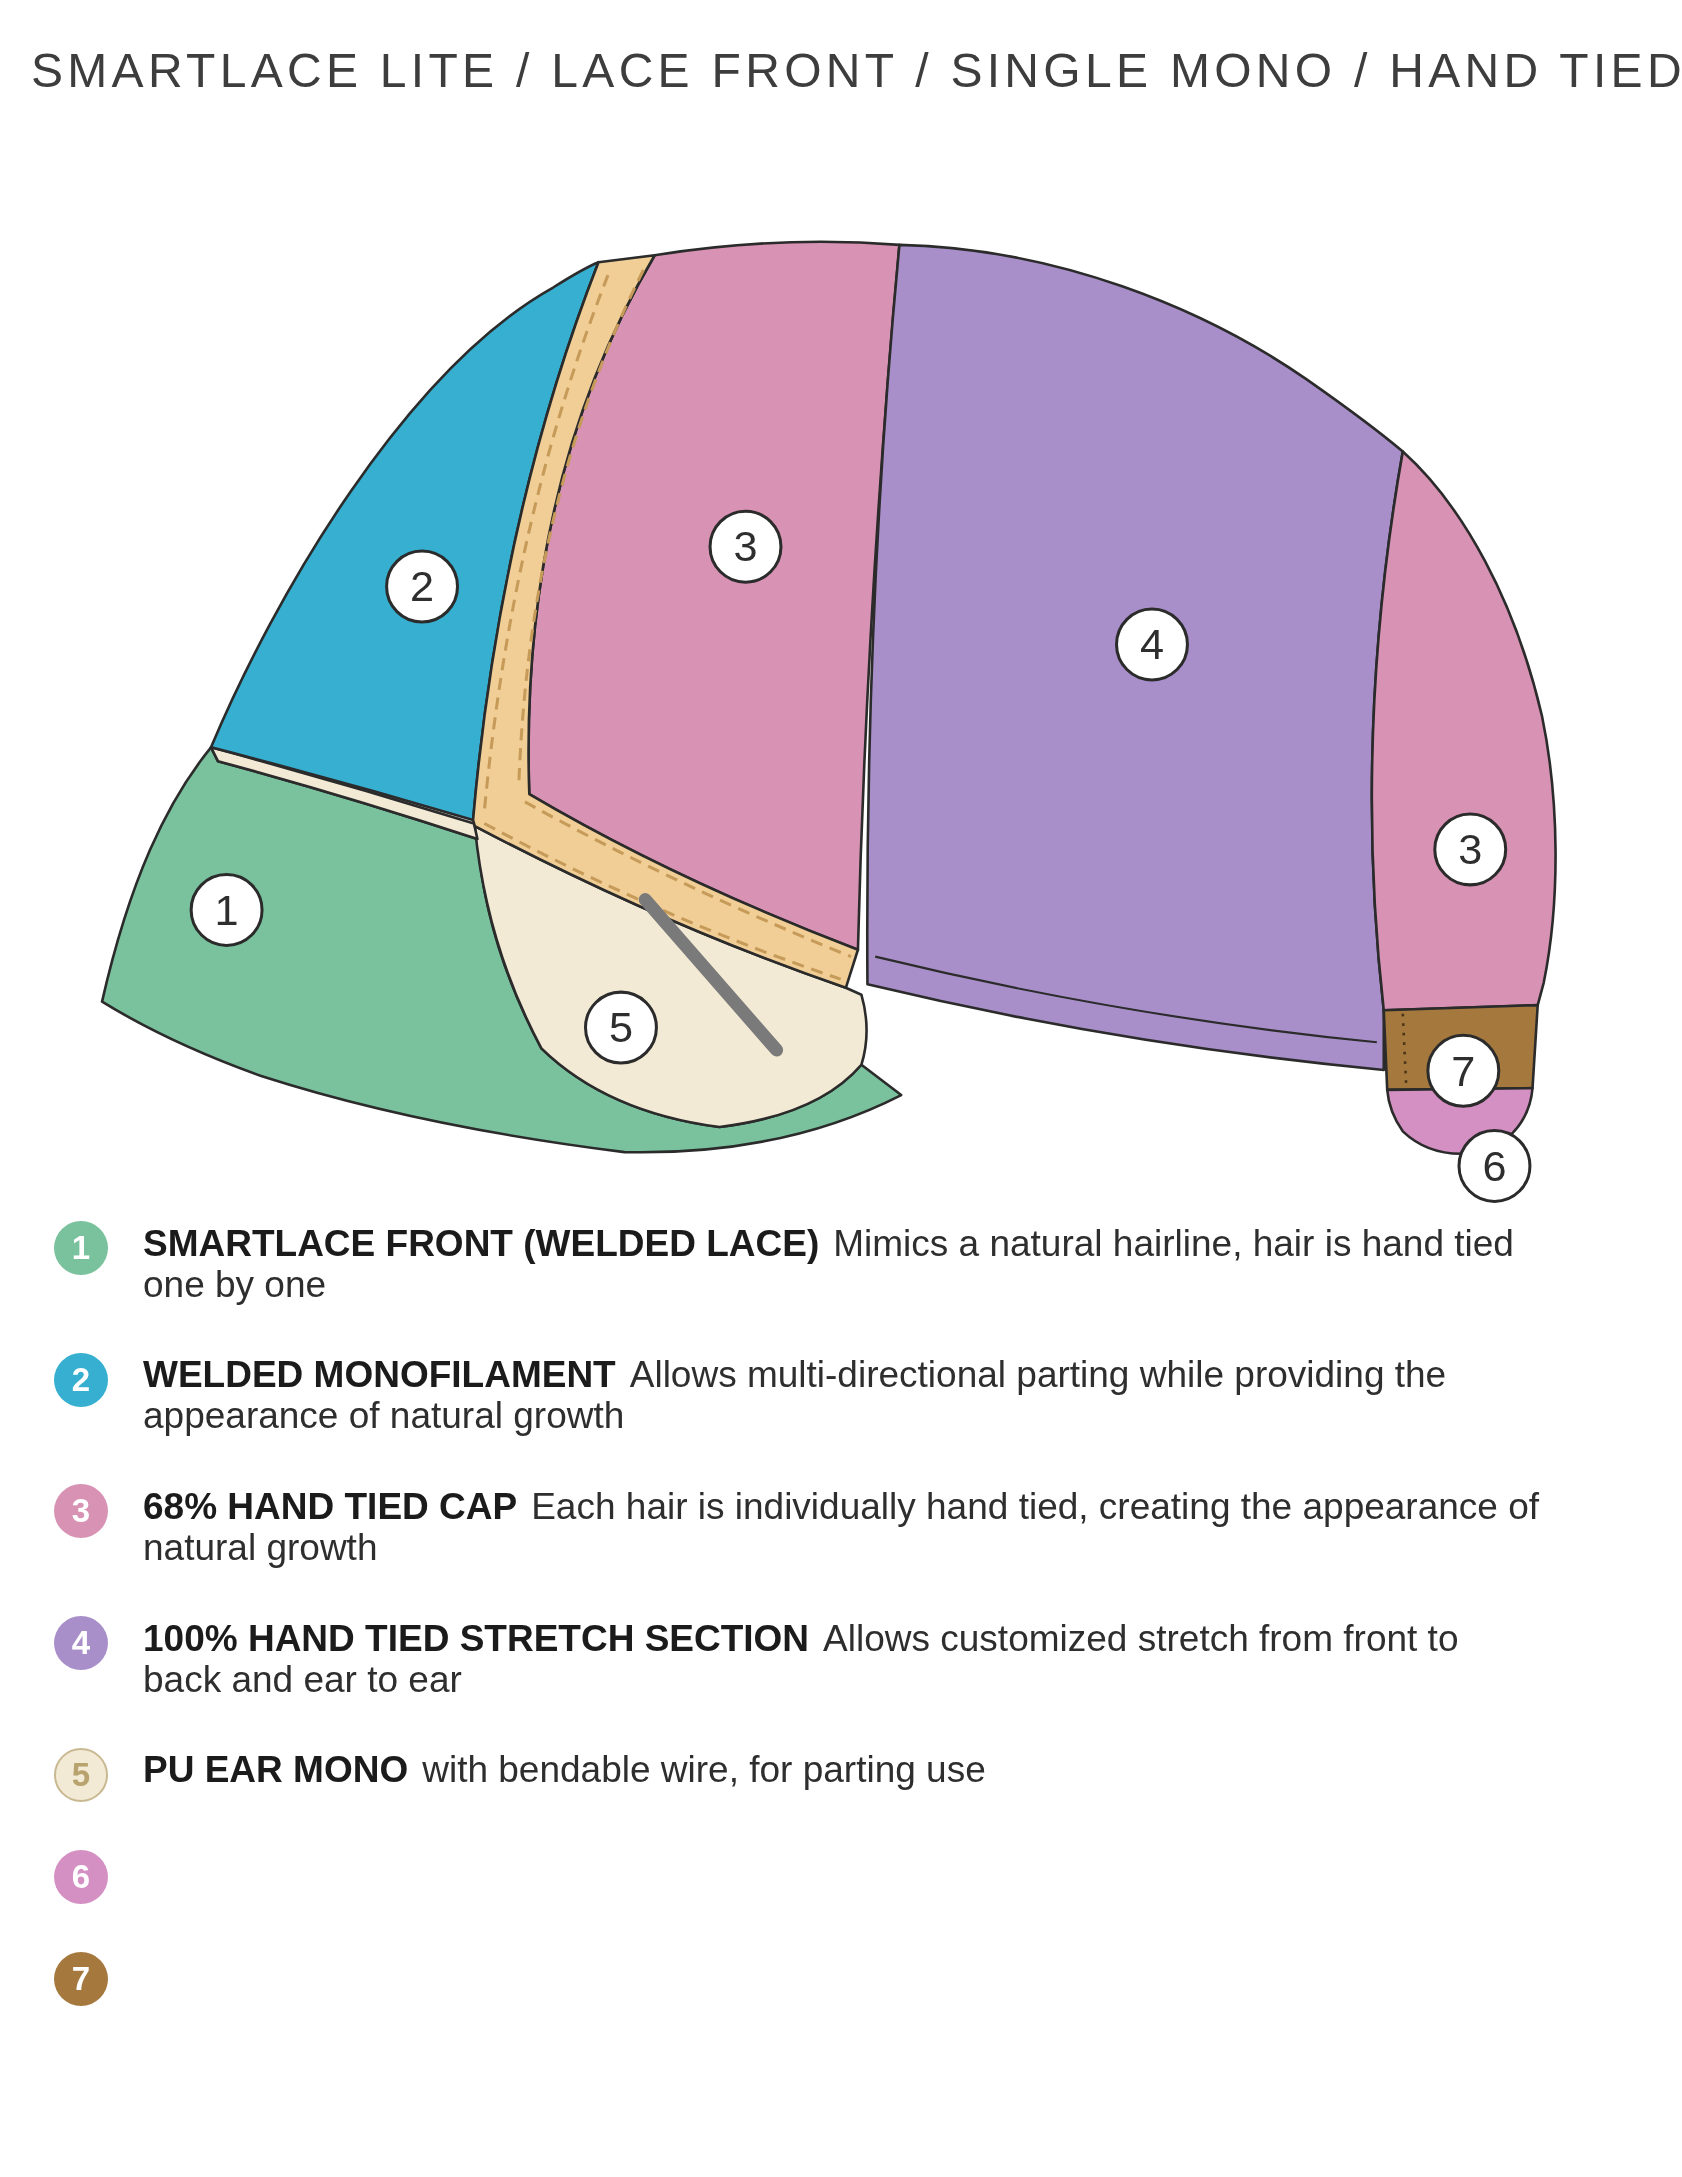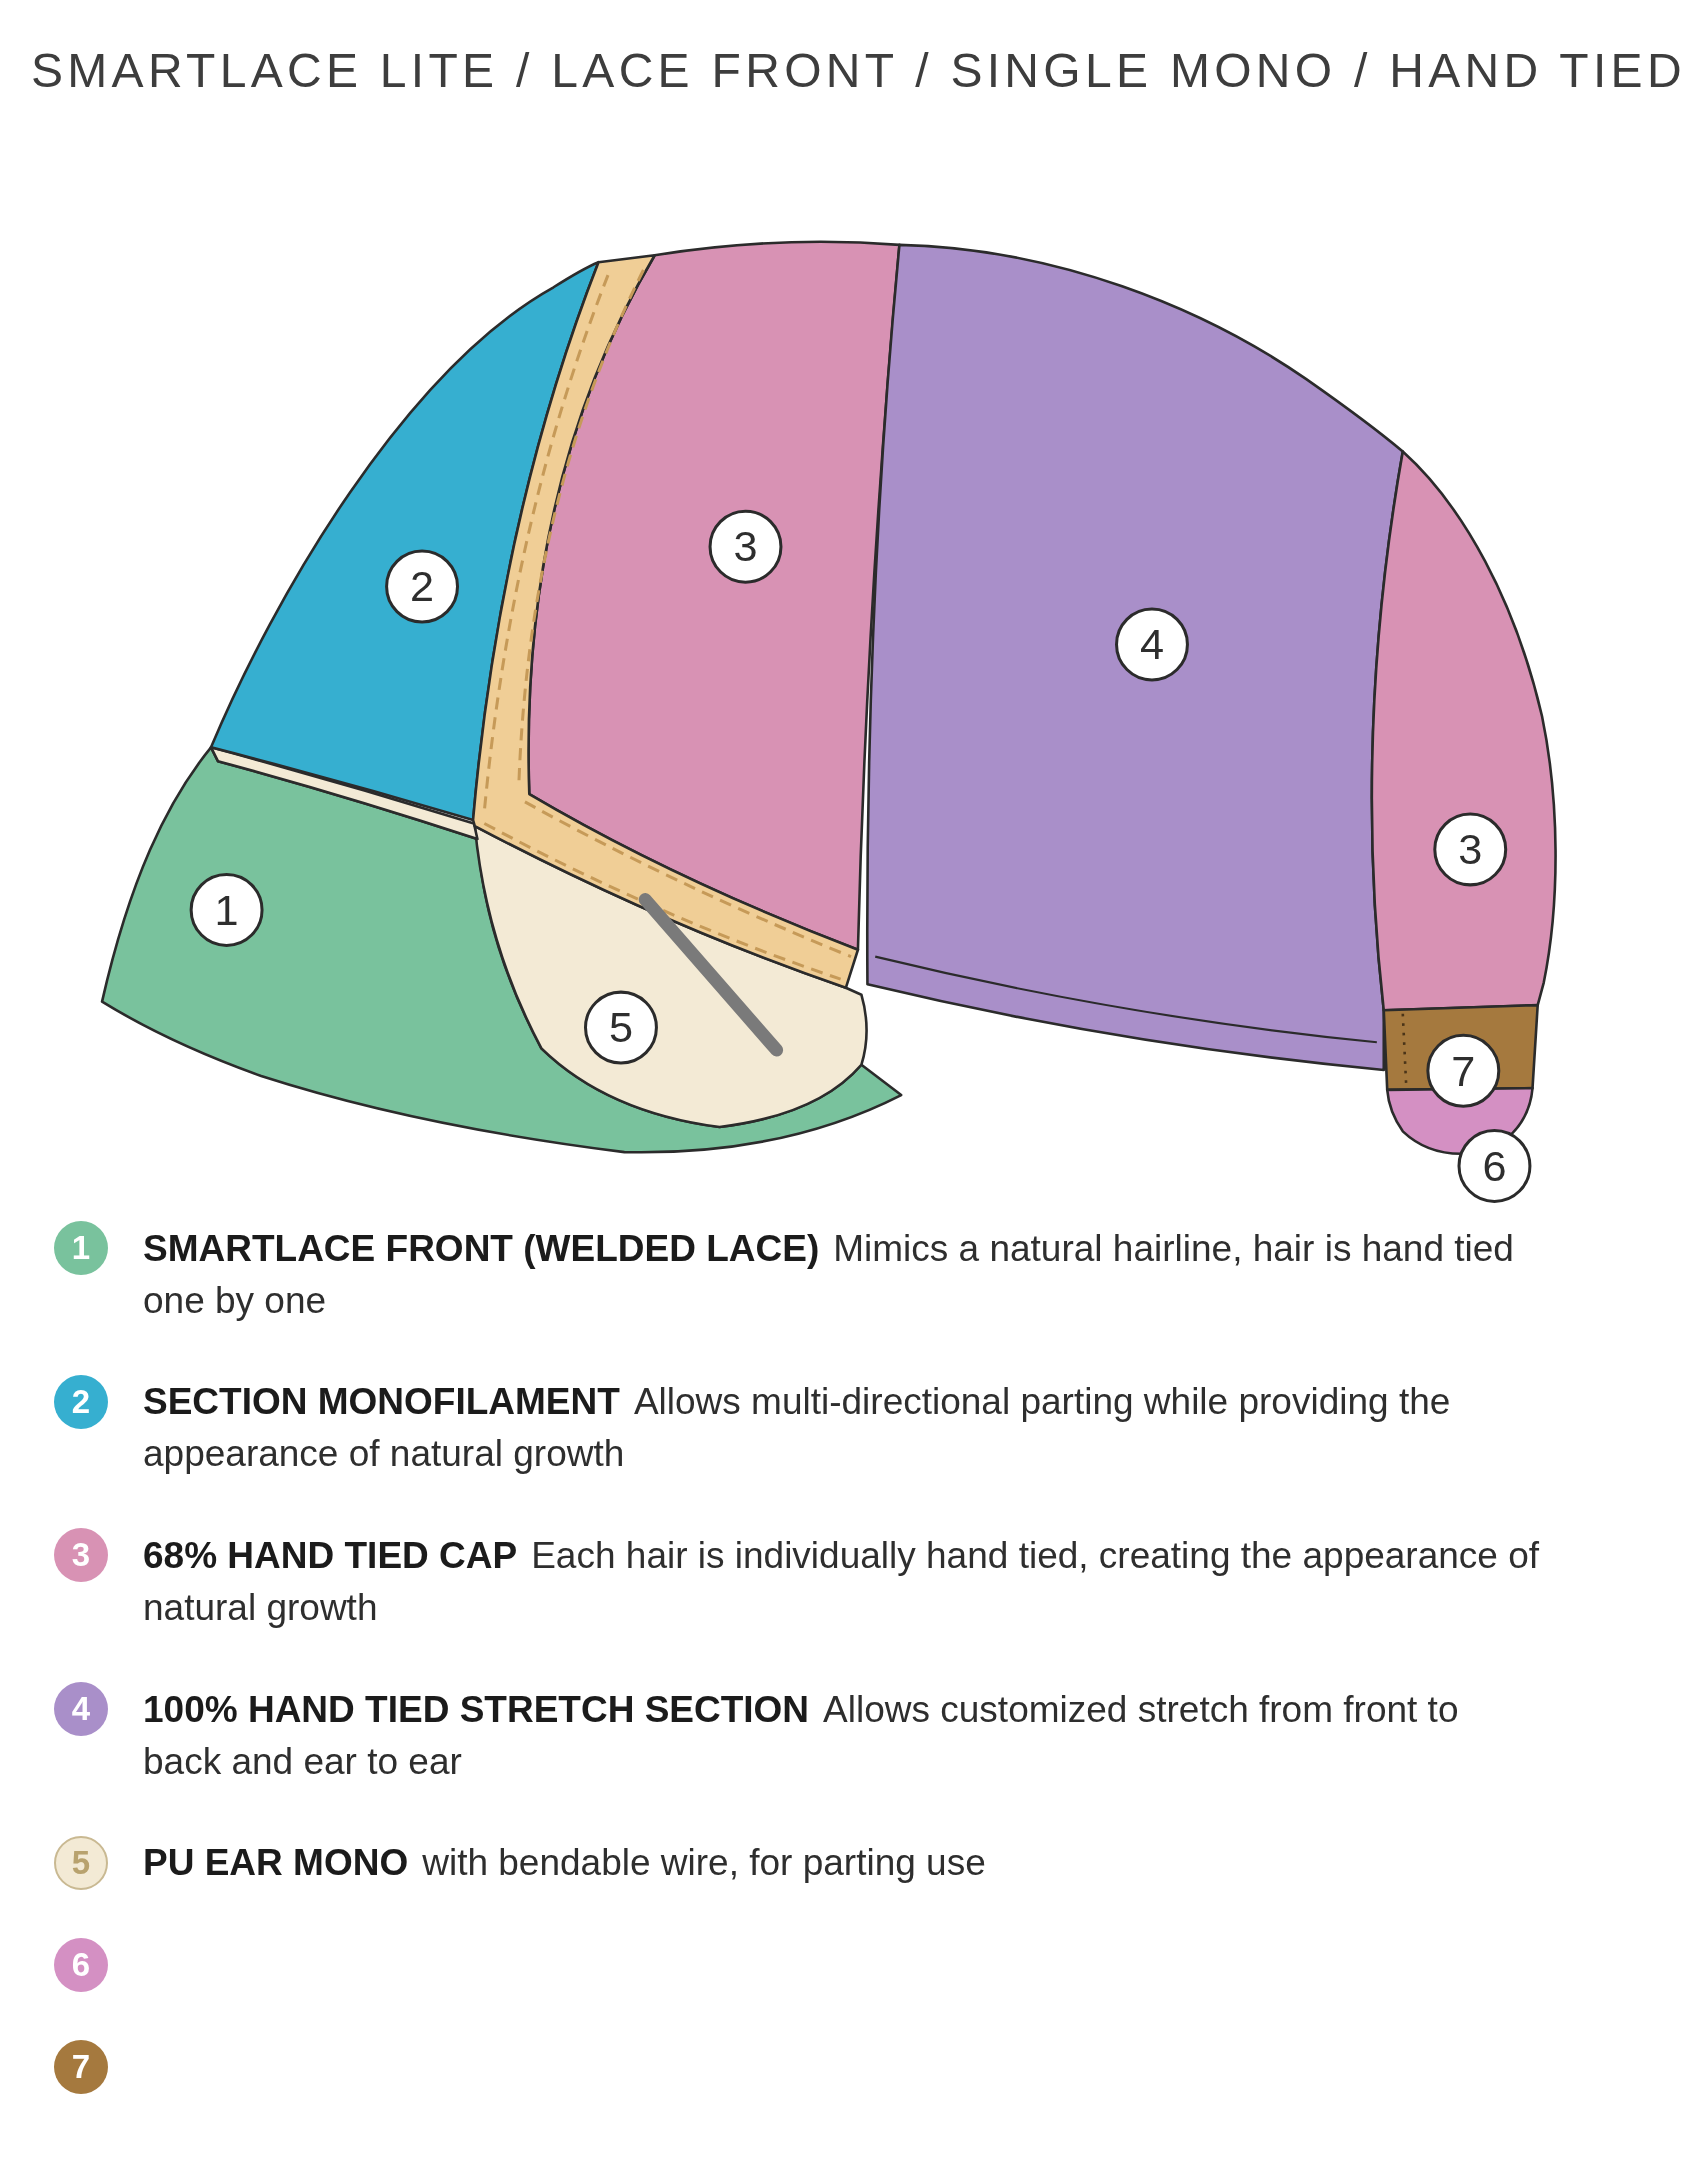"SMARTLACE FRONT (WELDED LACE) Mimics" .legend-text { line-height: 52px -> 41px }
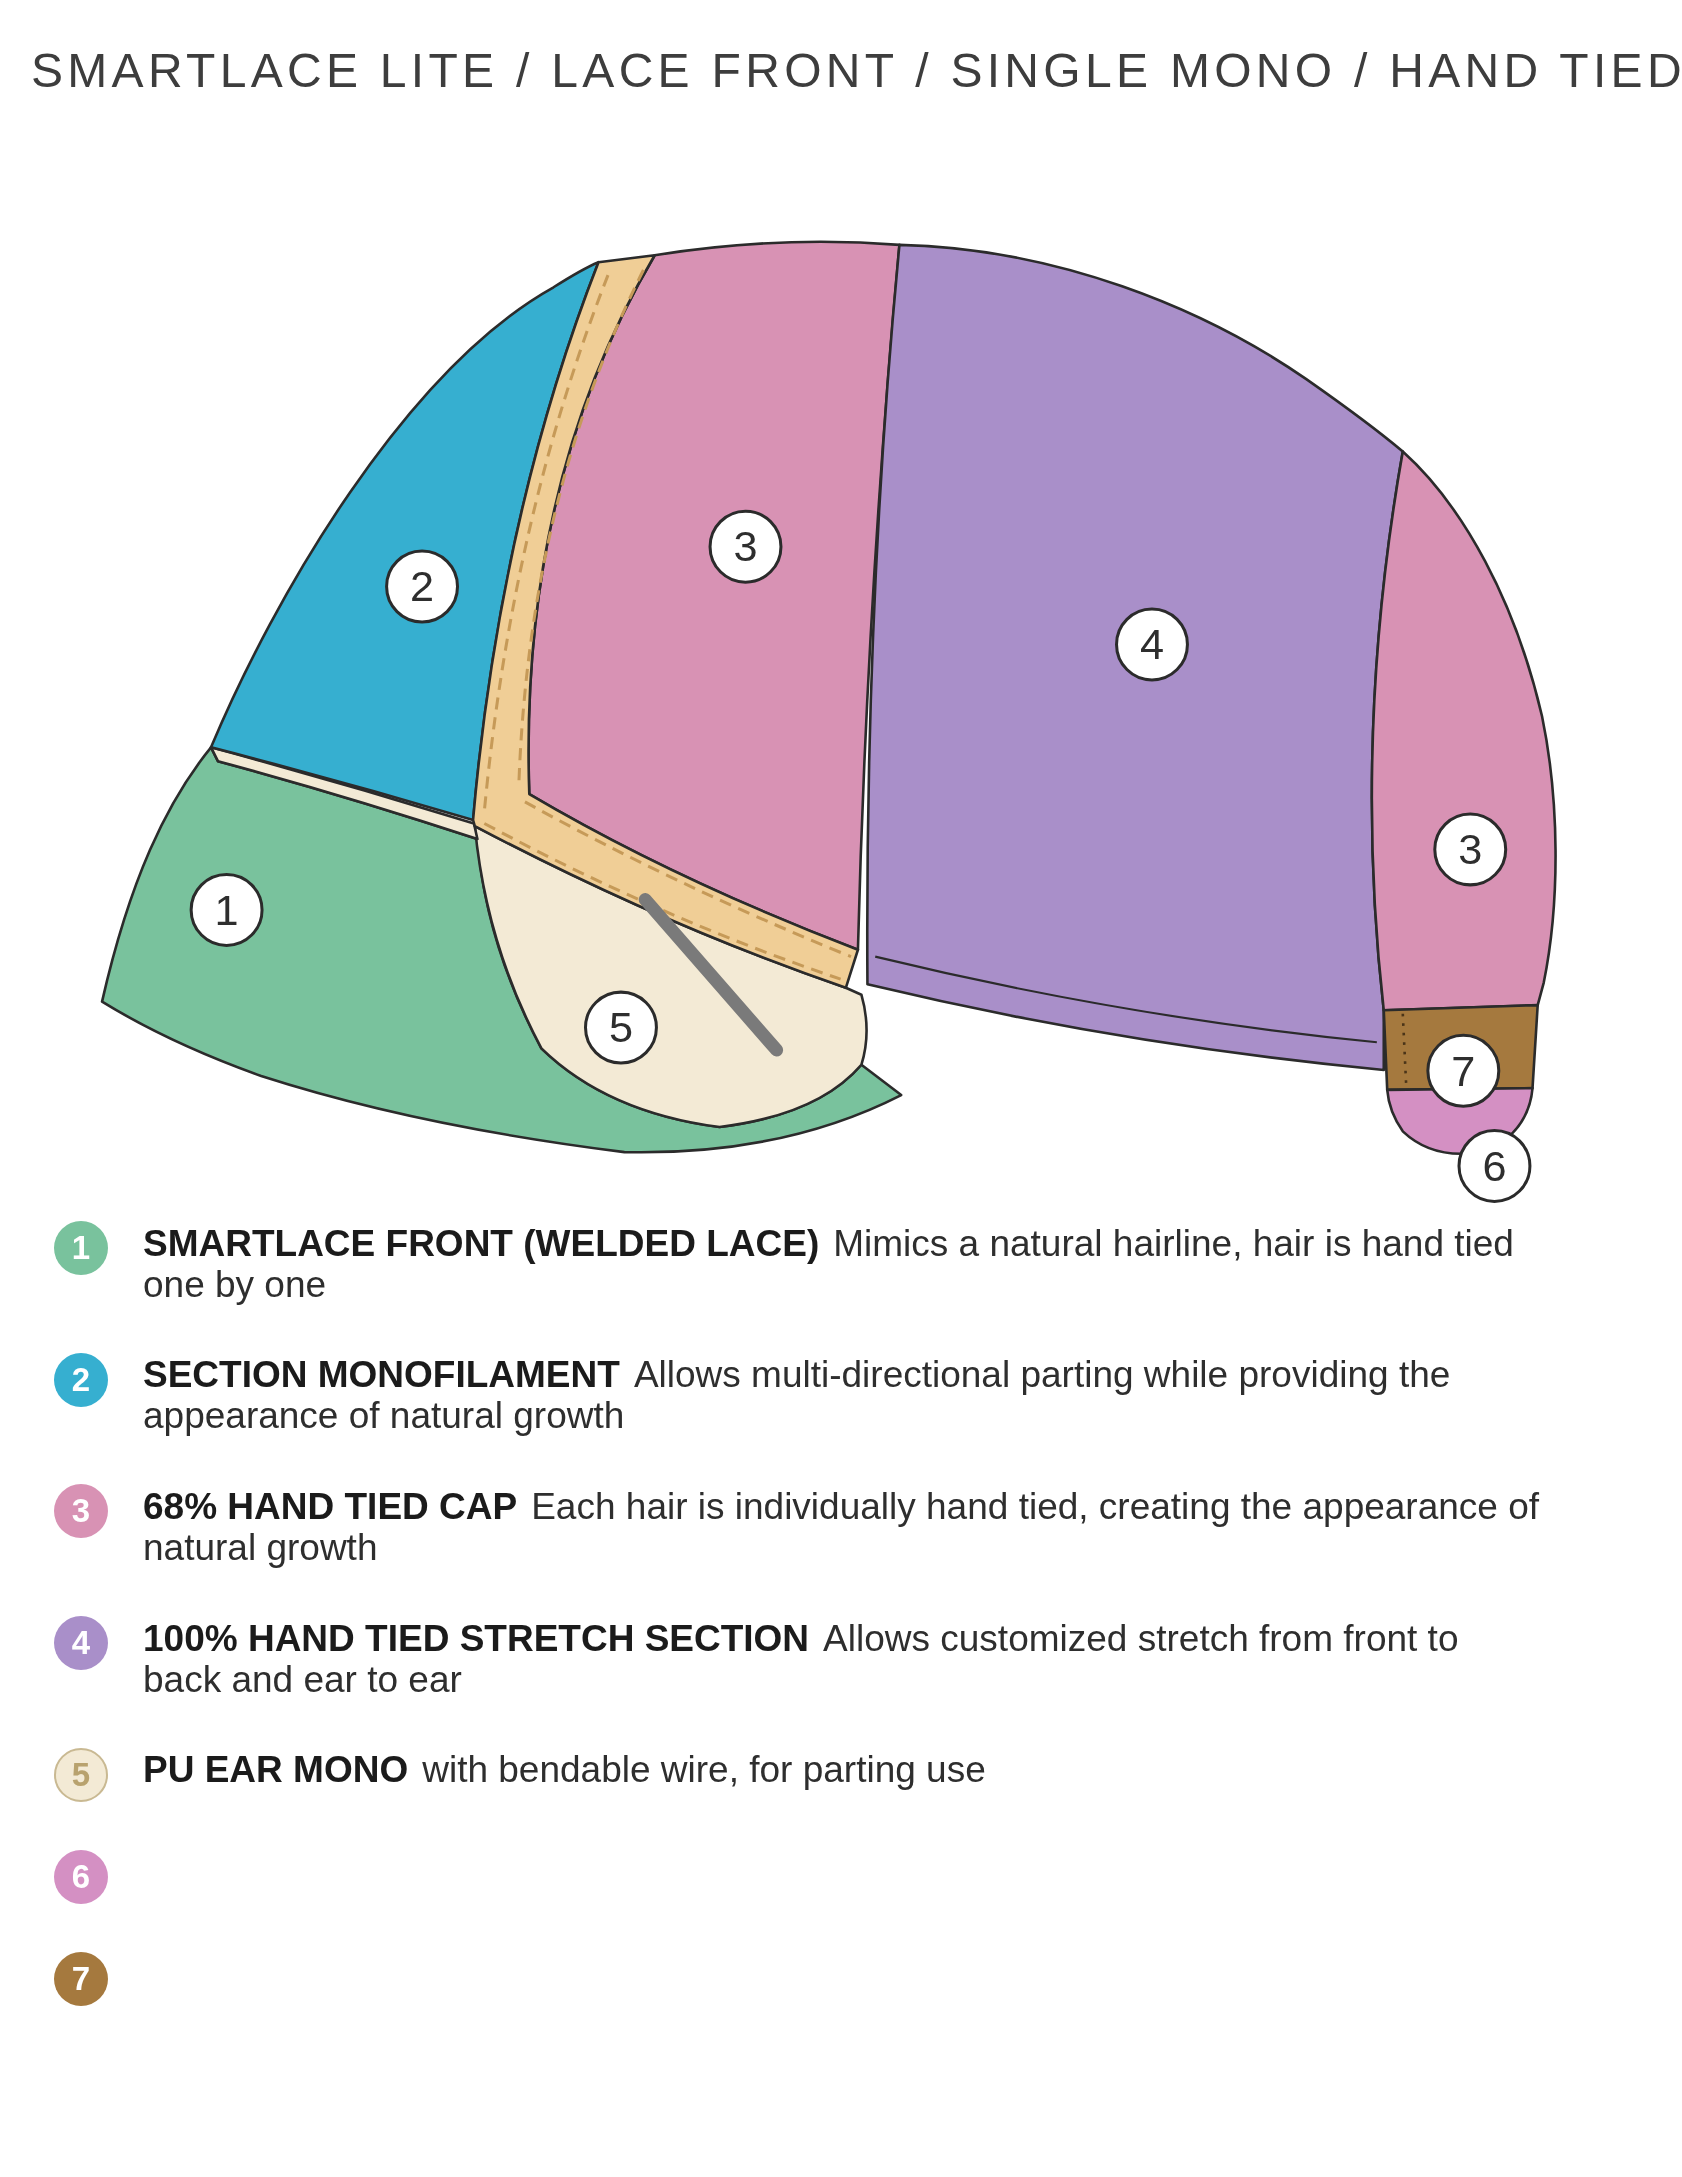"SECTION MONOFILAMENT" span.label { text: SECTION -> WELDED }
